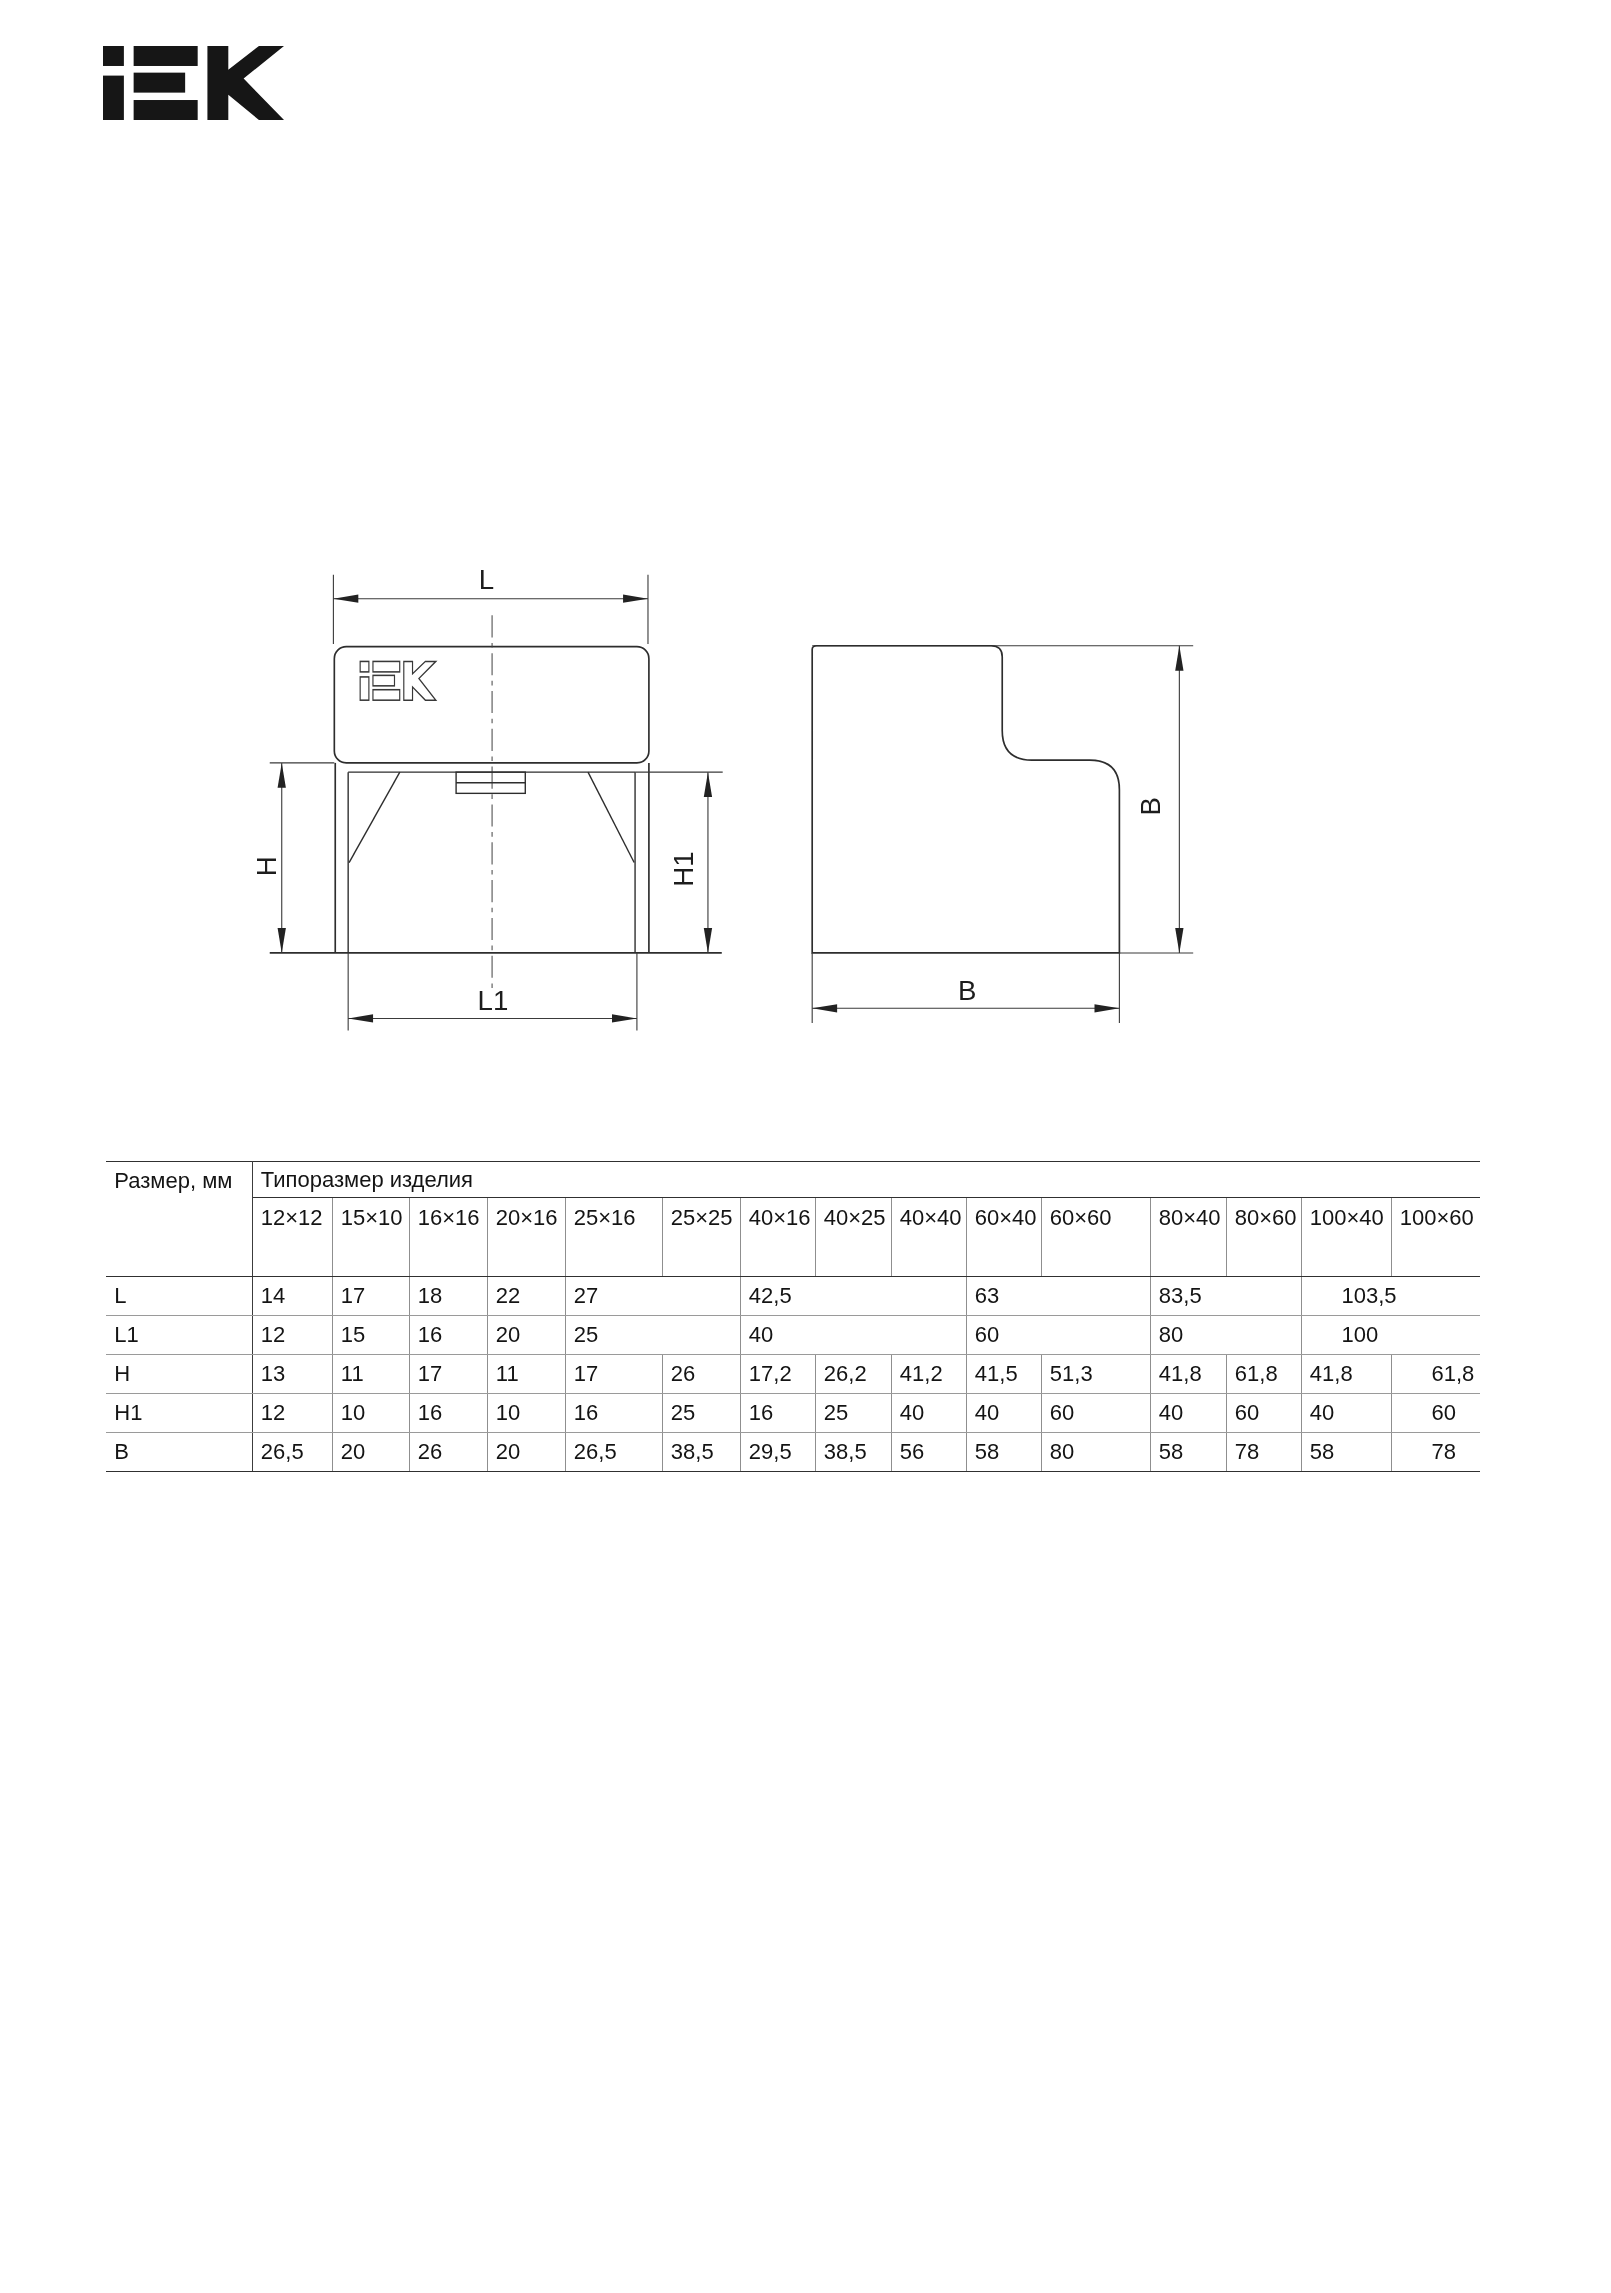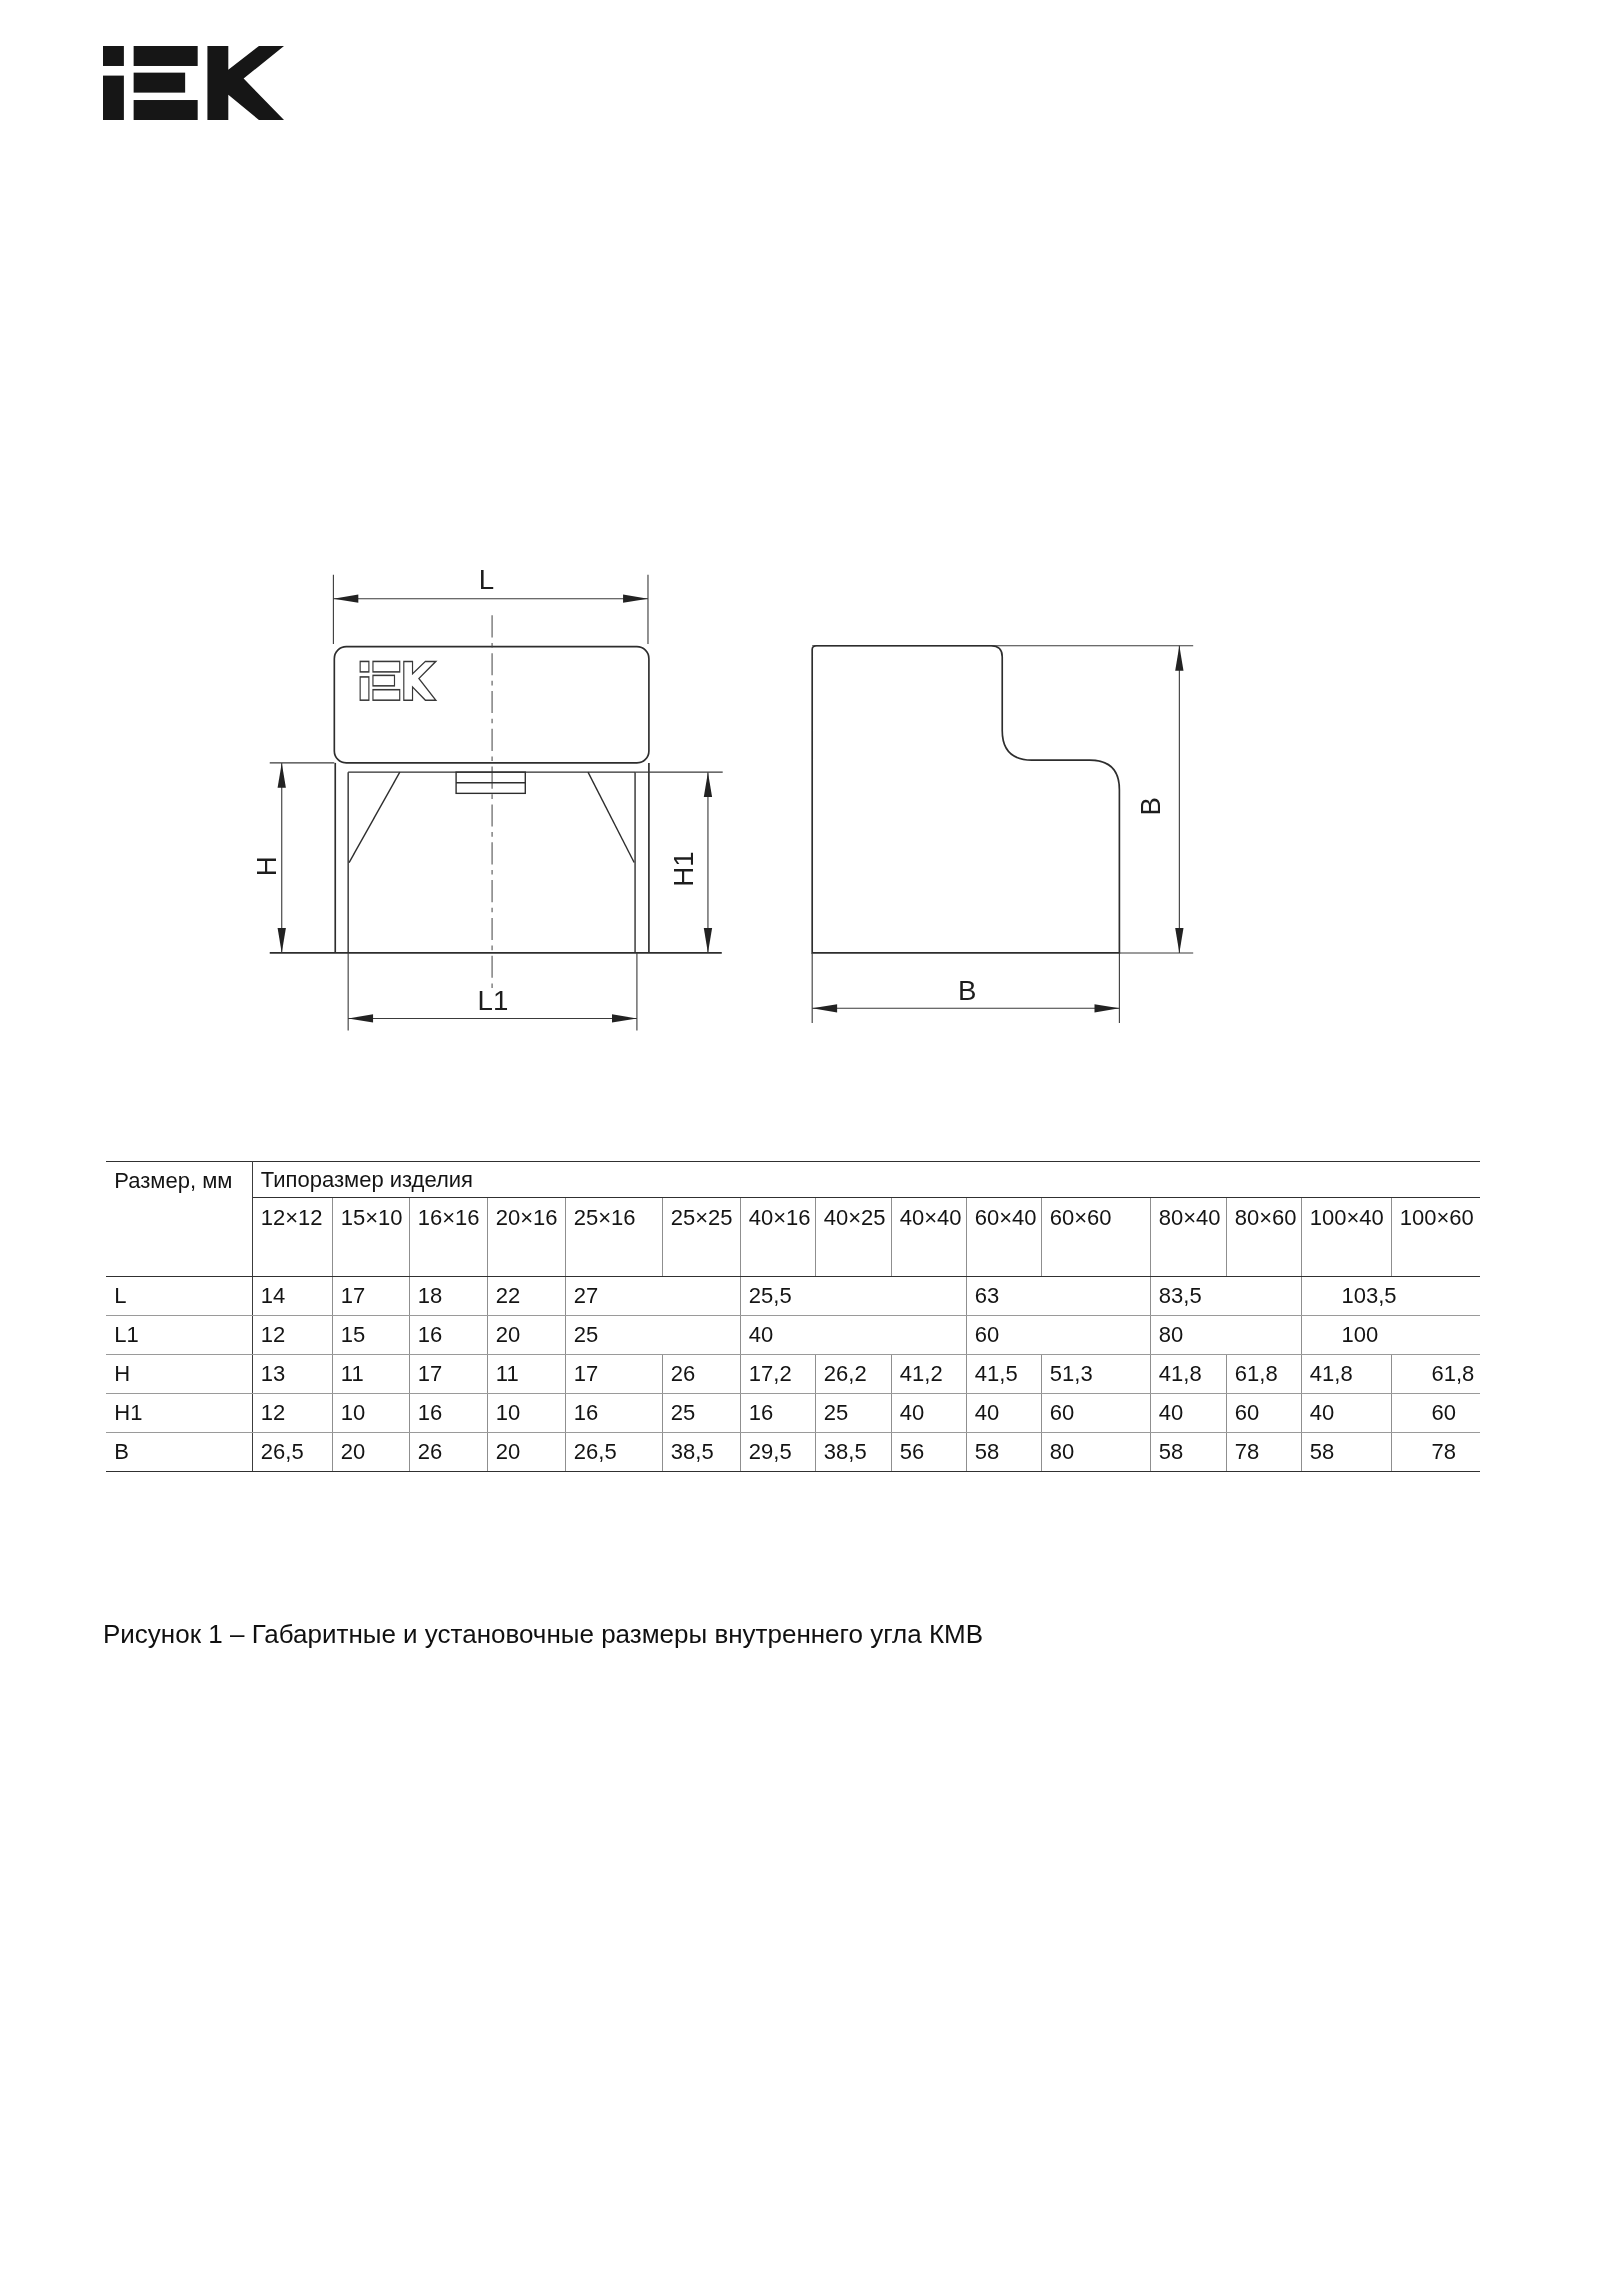"25,5" td { text: 25,5 -> 42,5 }
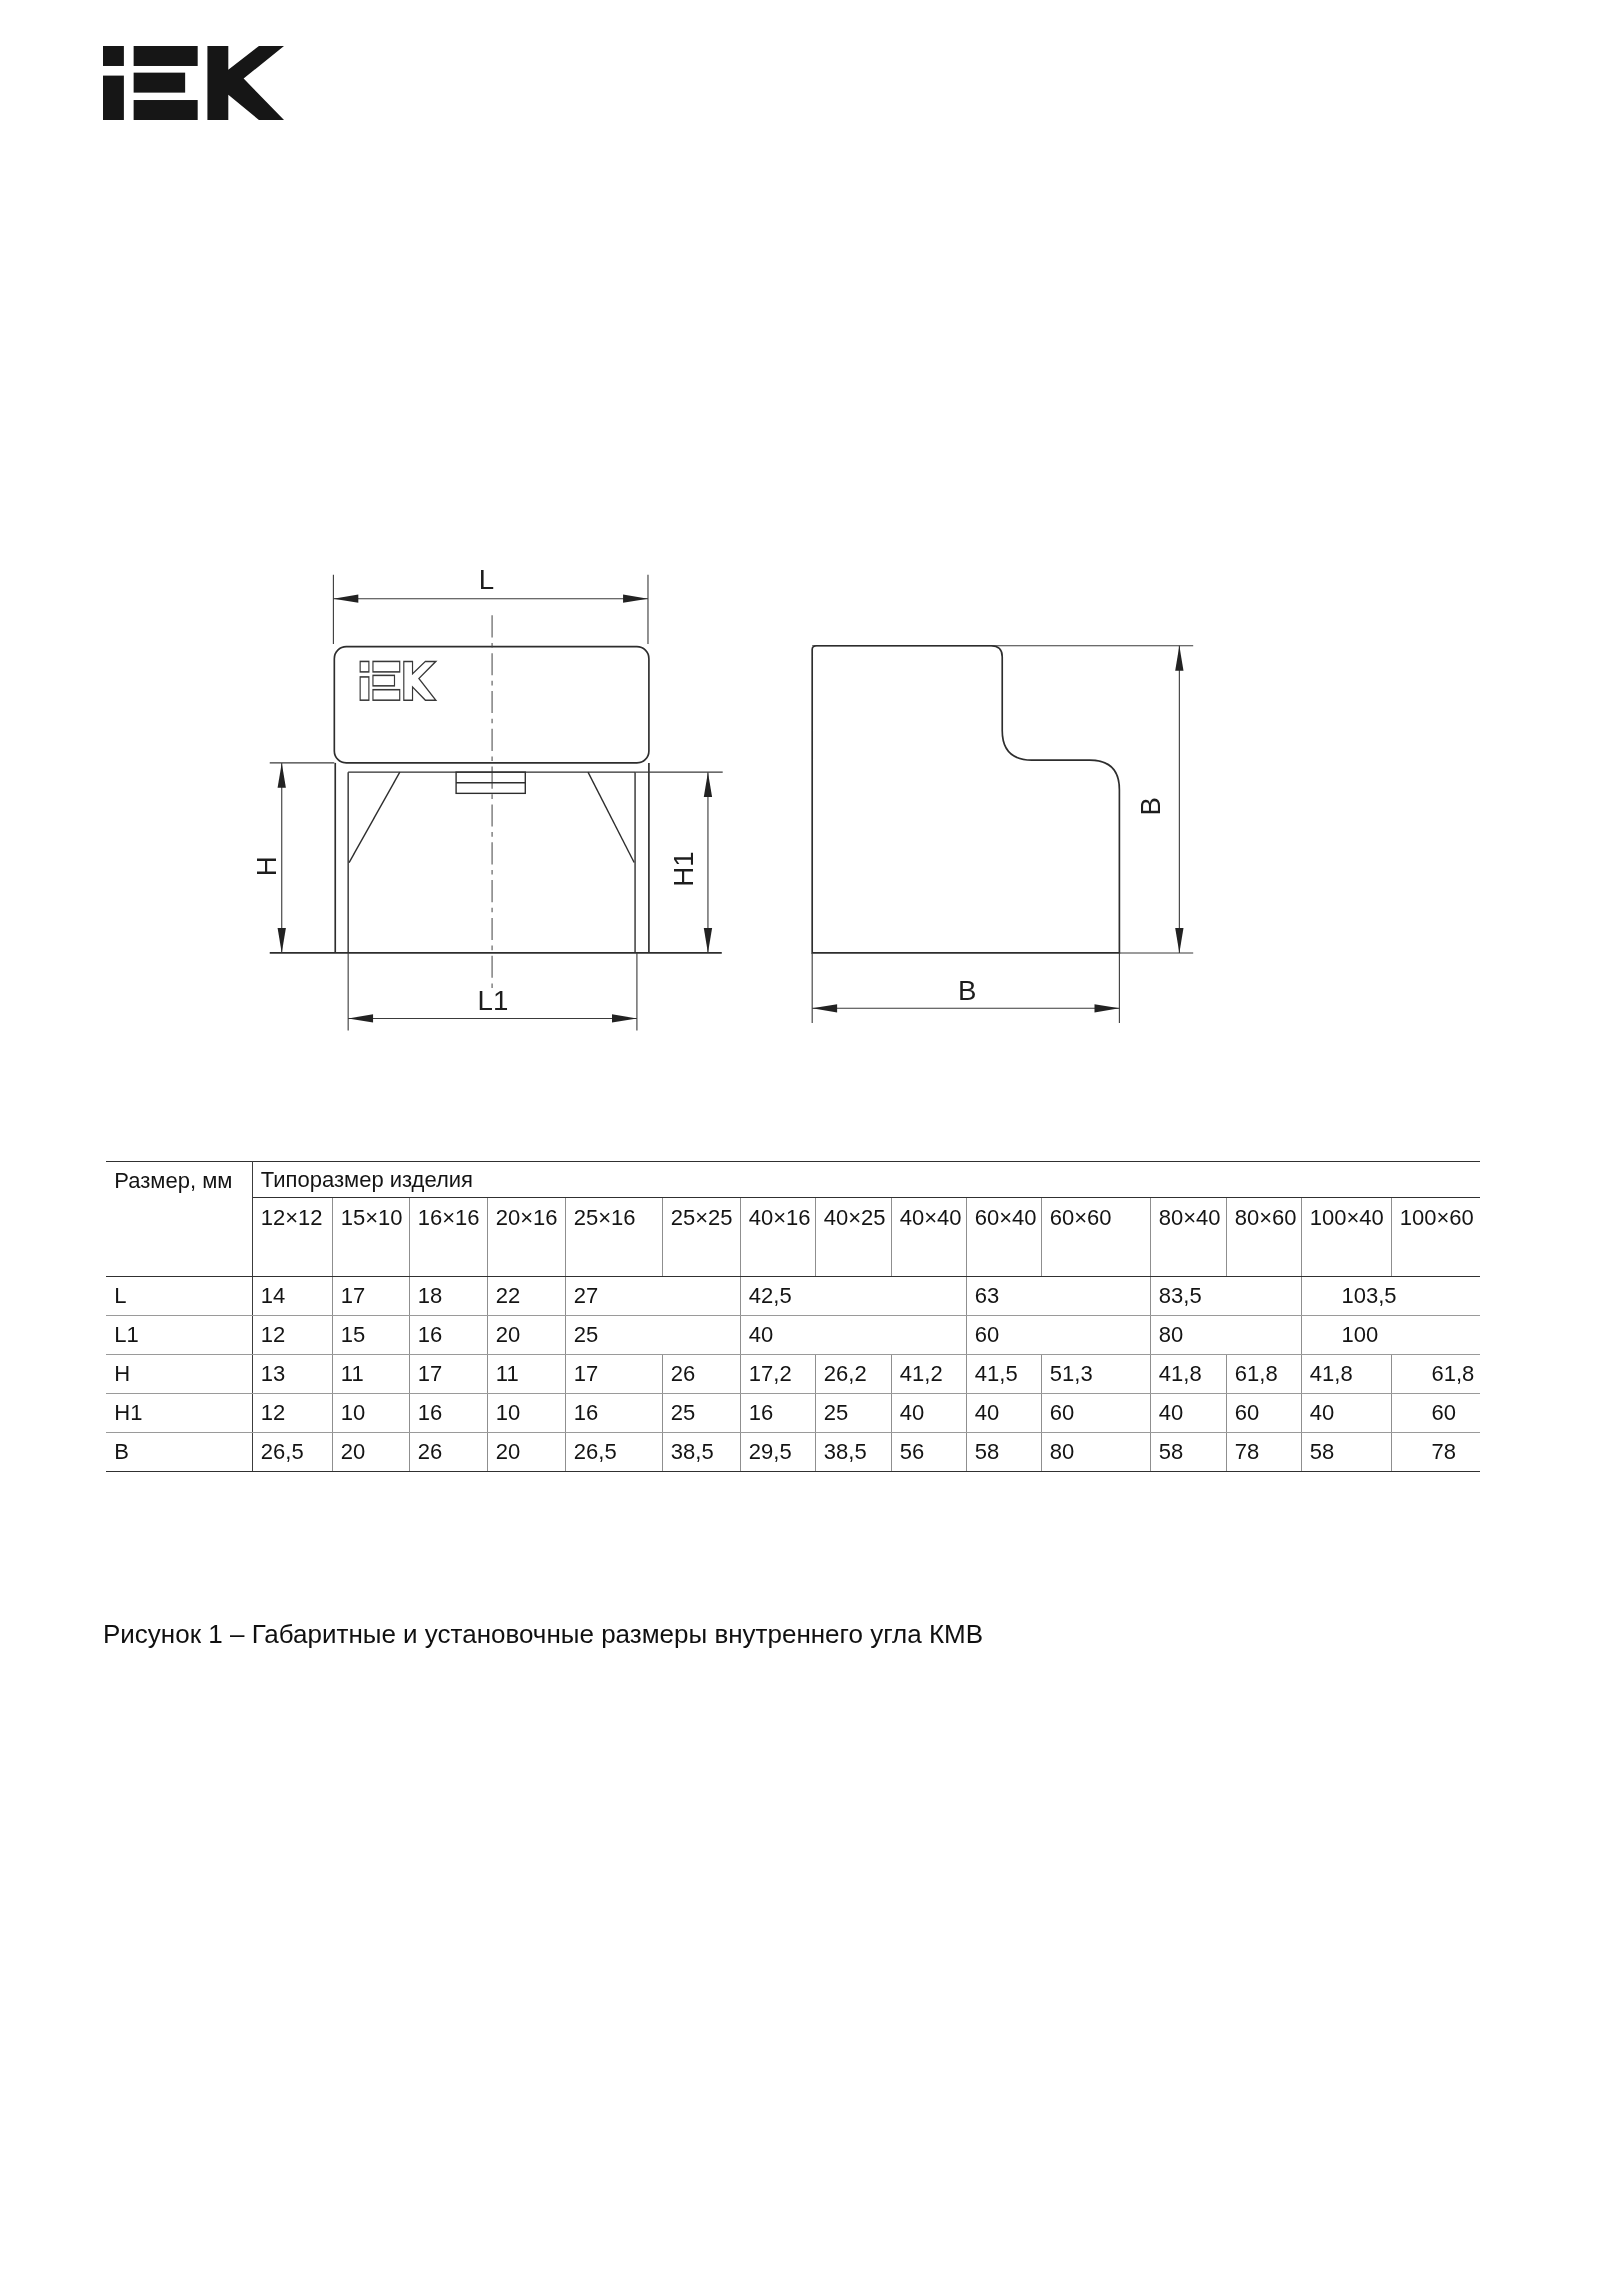"Рисунок 1 – Габаритные и" p.caption { html: <p>Рисунок 1 – Габаритные и установочные размеры внутреннего угла КМВ</p> -> none }
